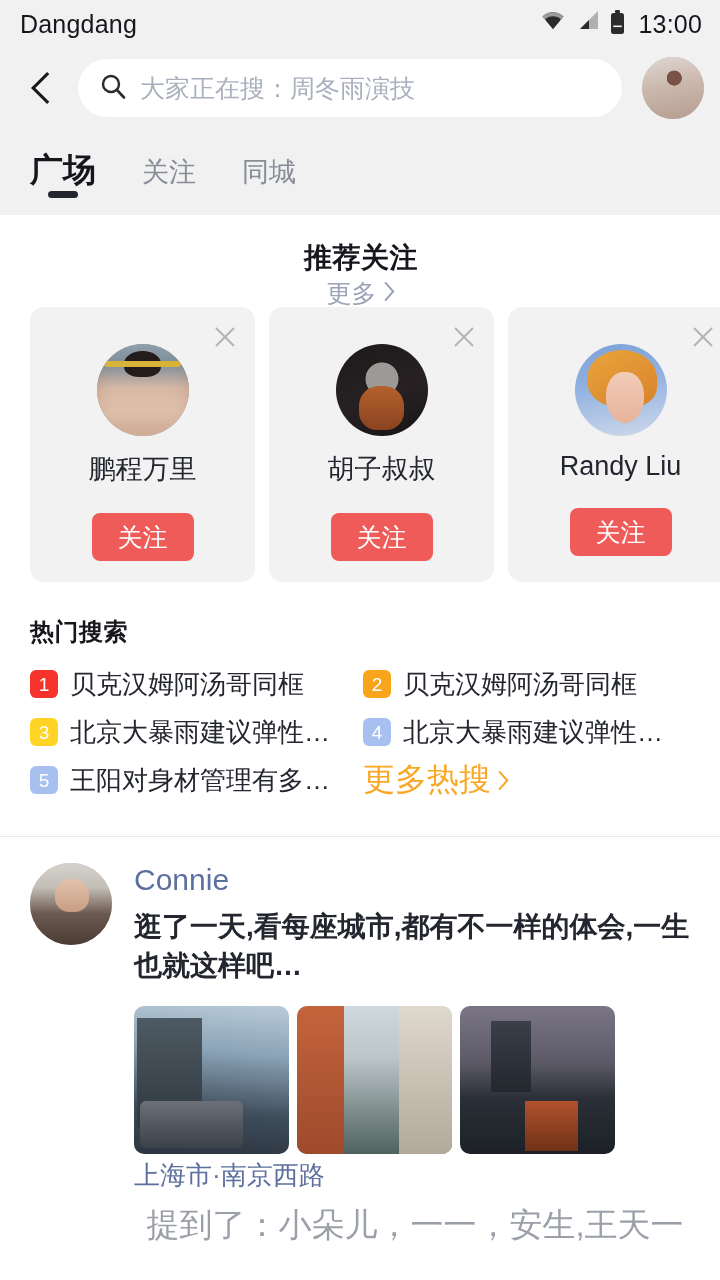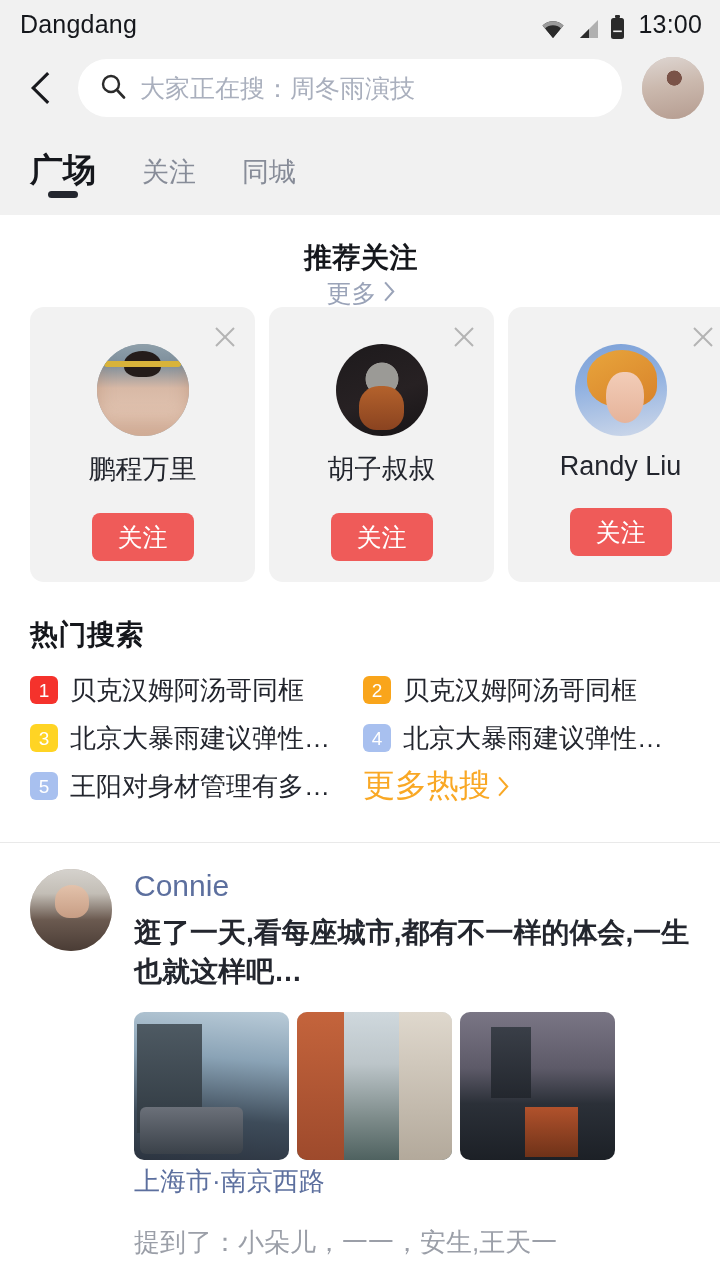"13:00" .status-right { align-items: flex-end -> flex-start }
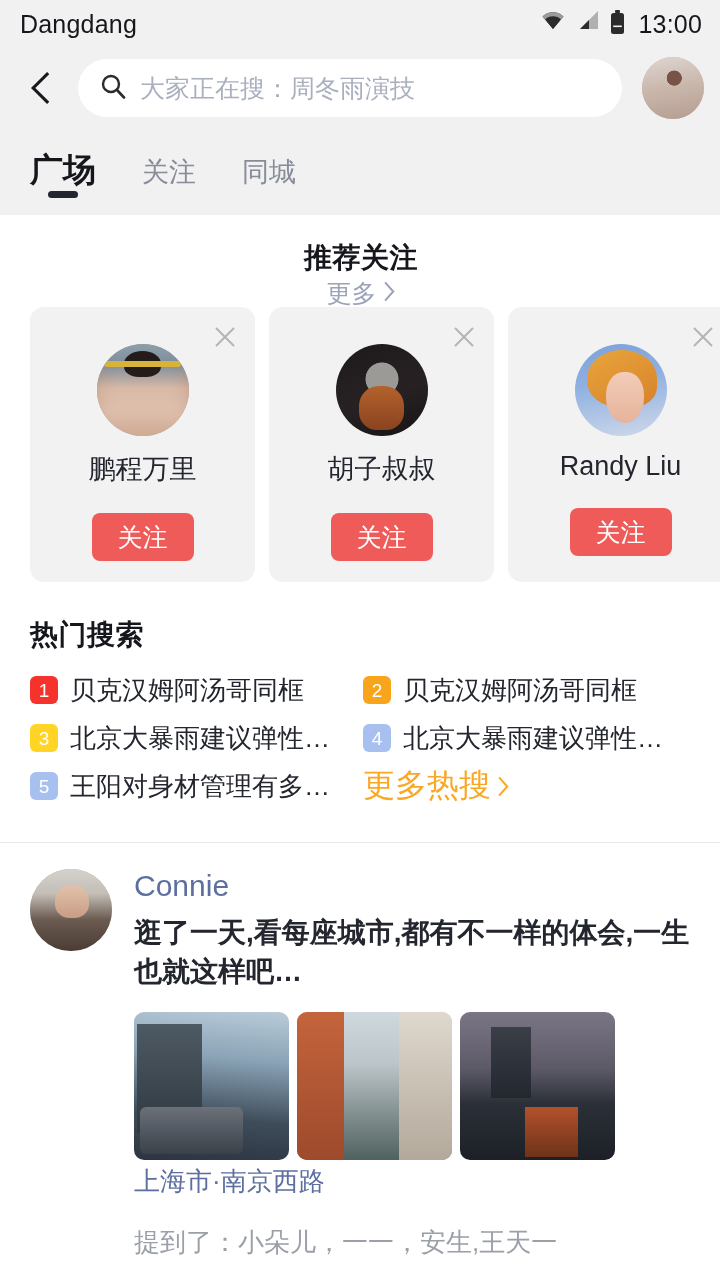"热门搜索" .hot-title { font-size: 28px -> 24px }
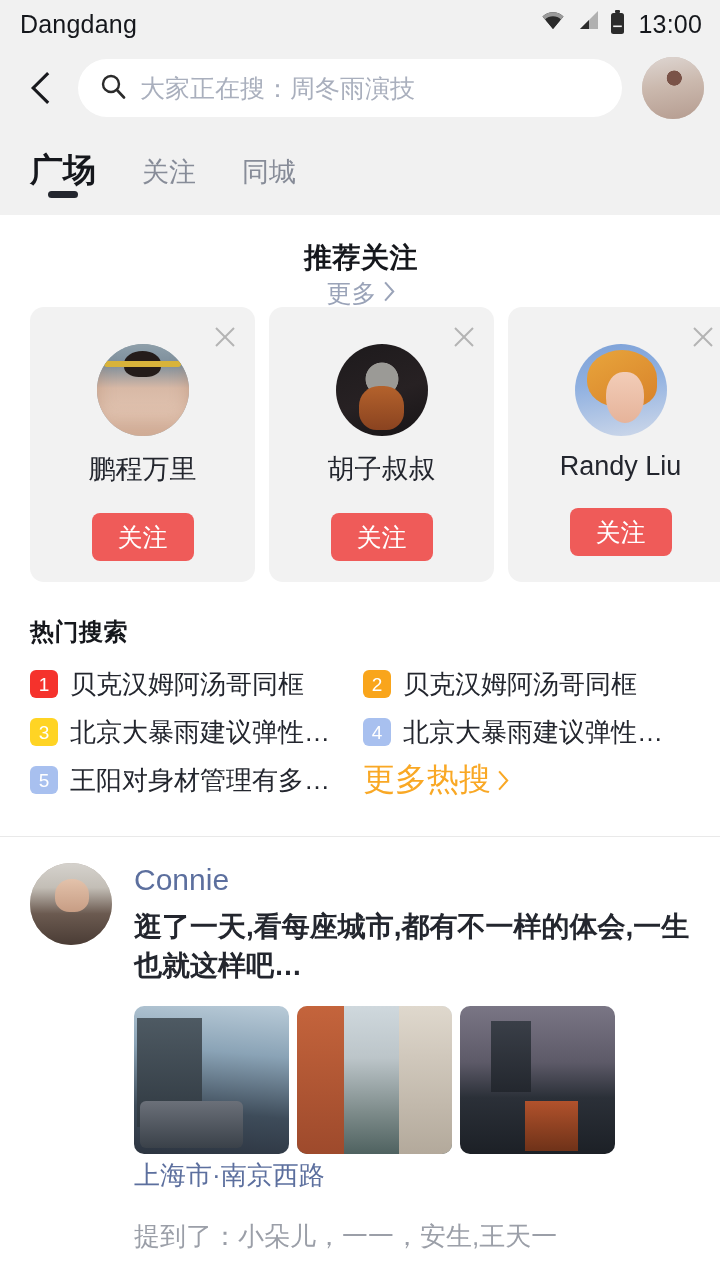"提到了：小朵儿，一一，安生,王天一" .post-mentions { font-size: 26px -> 33px; margin-top: 26px -> 10px; text-align: none -> center }
